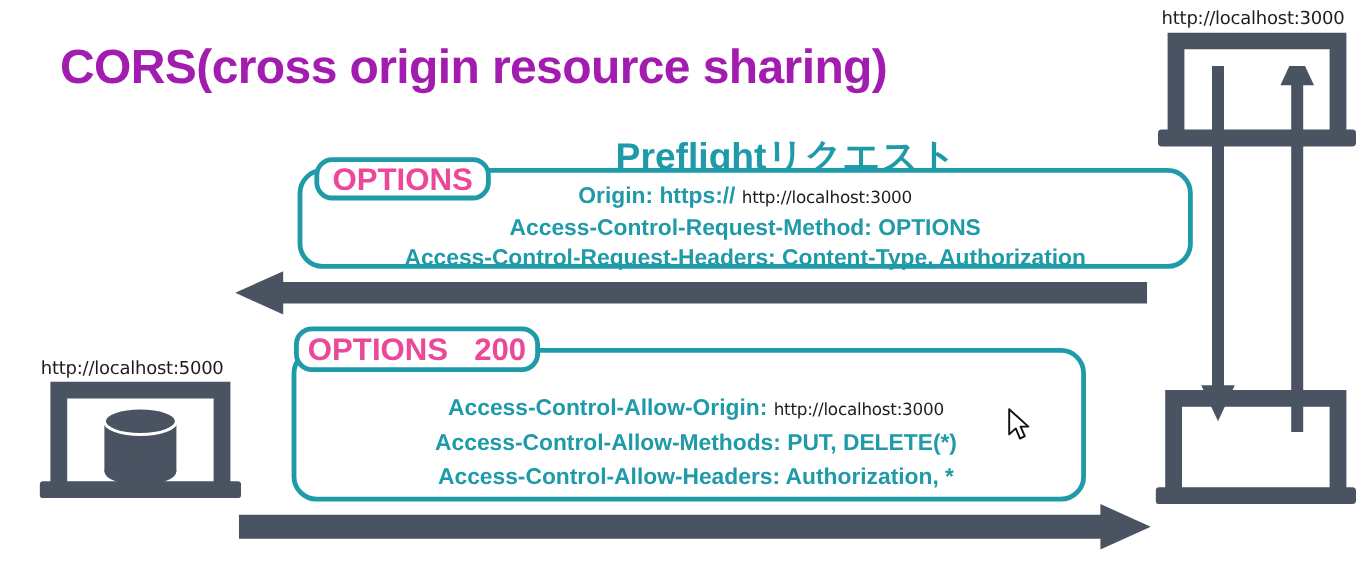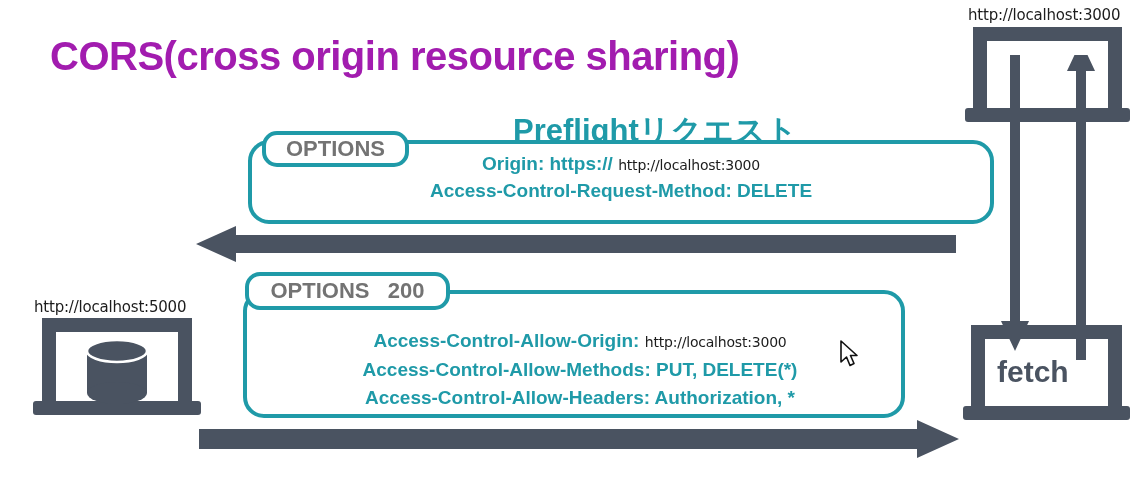"OPTIONS" .badge { color: #737373 -> #ec4899; font-size: 22px -> 26px }
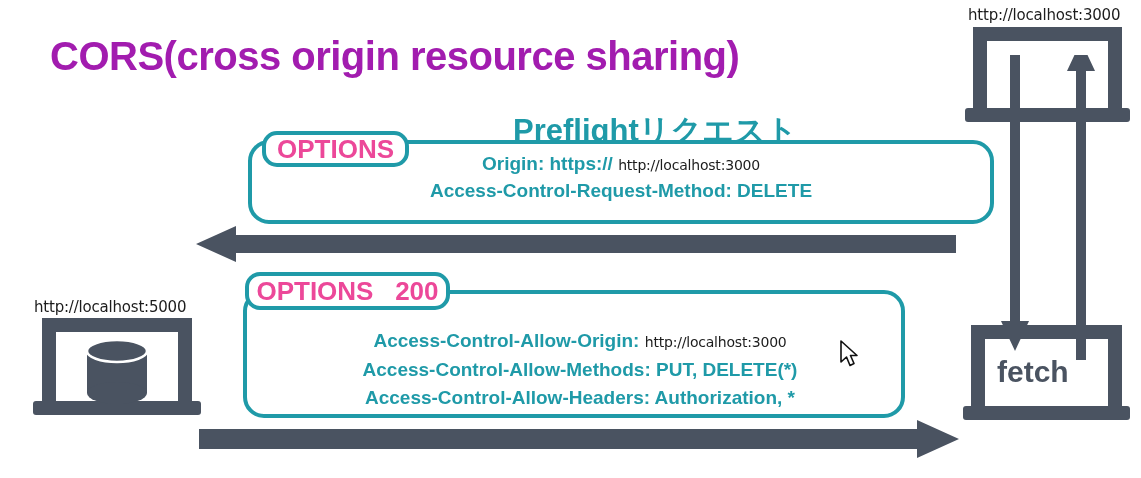"Access-Control-Request-Method: DELETE" span.msg-line { text: DELETE -> OPTIONS }
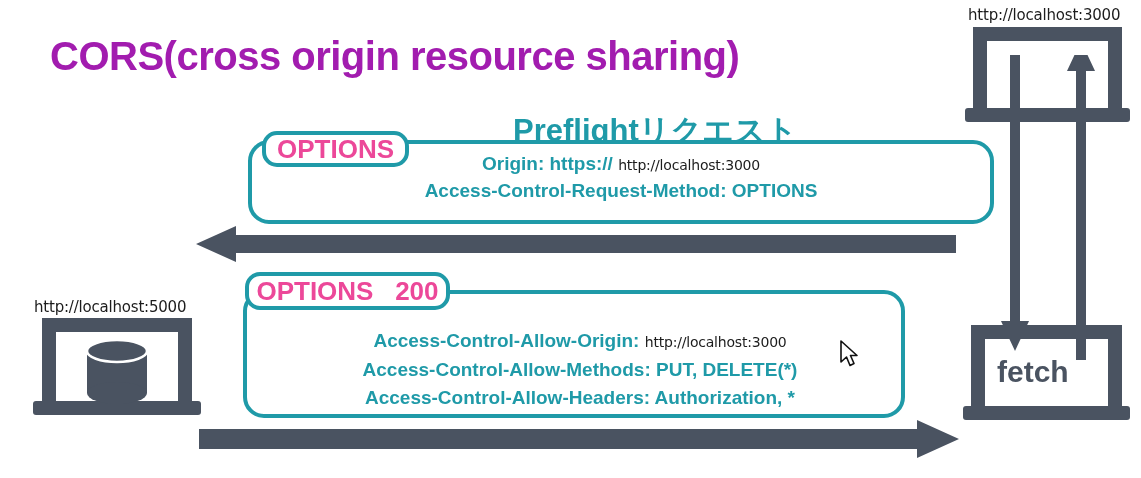"Access-Control-Request-Headers:" span.msg-line { html: none -> <span>Access-Control-Request-Headers: Content-Type, Authorization</span> }
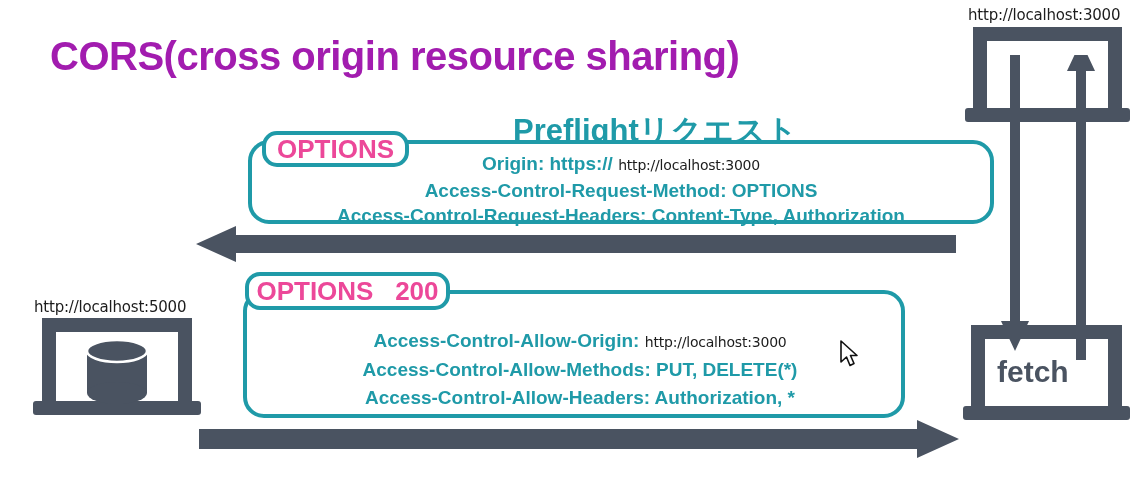"fetch" div { html: <div>fetch</div> -> none }
